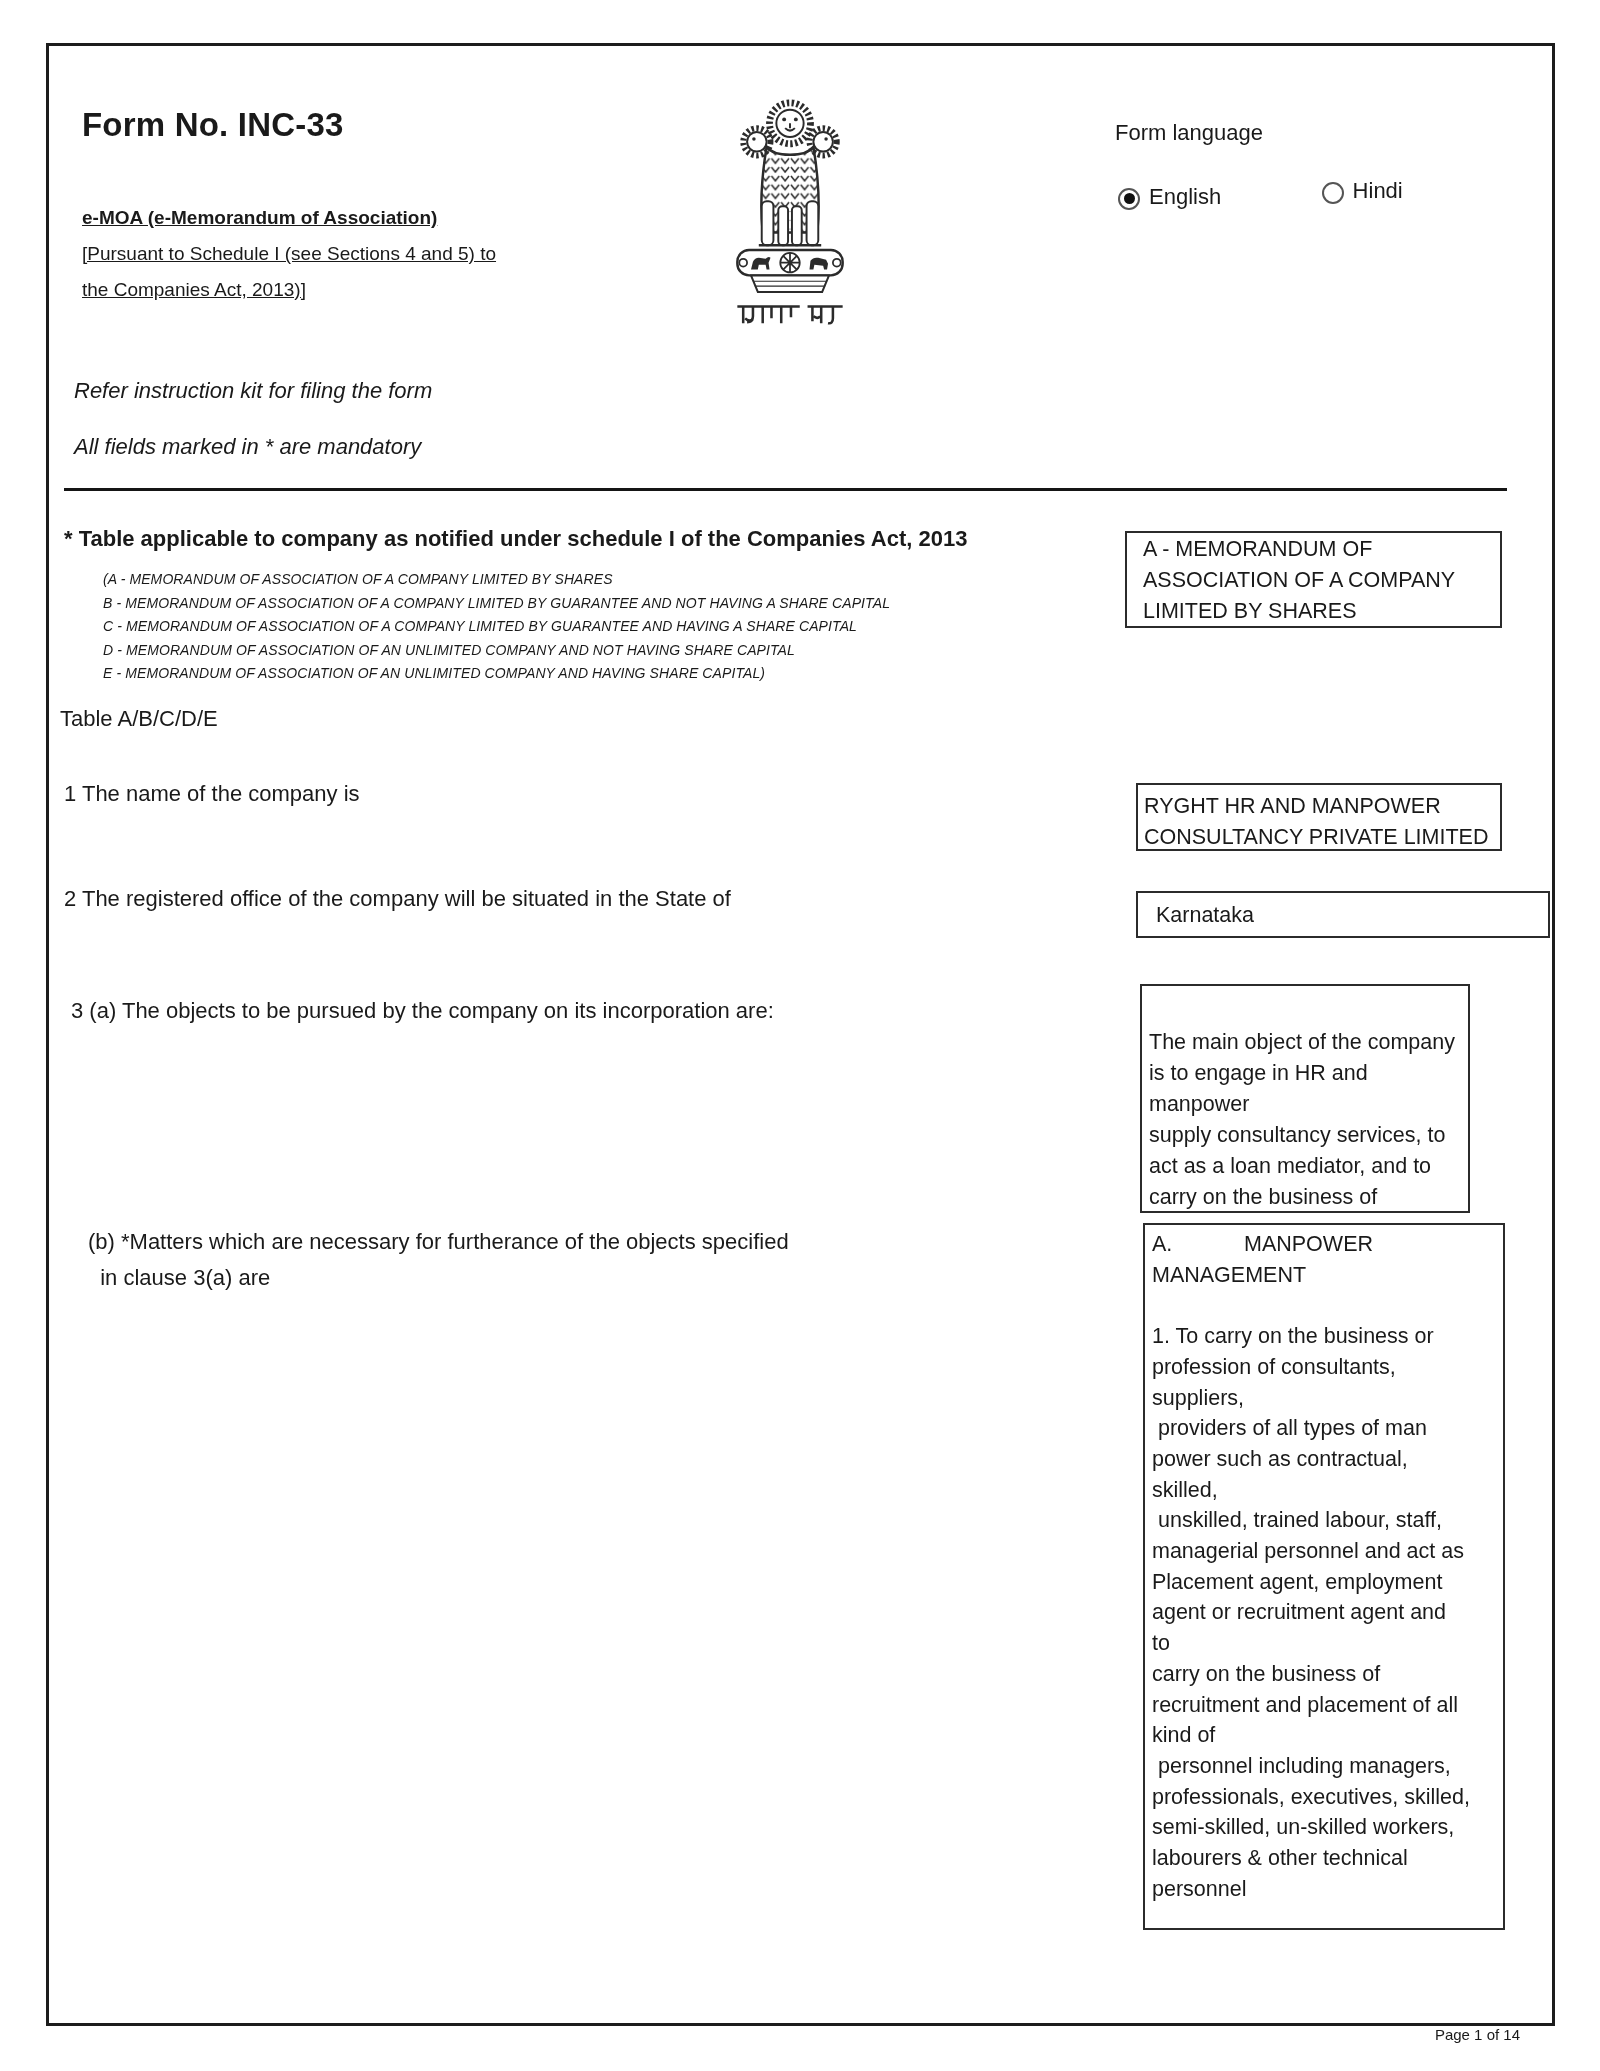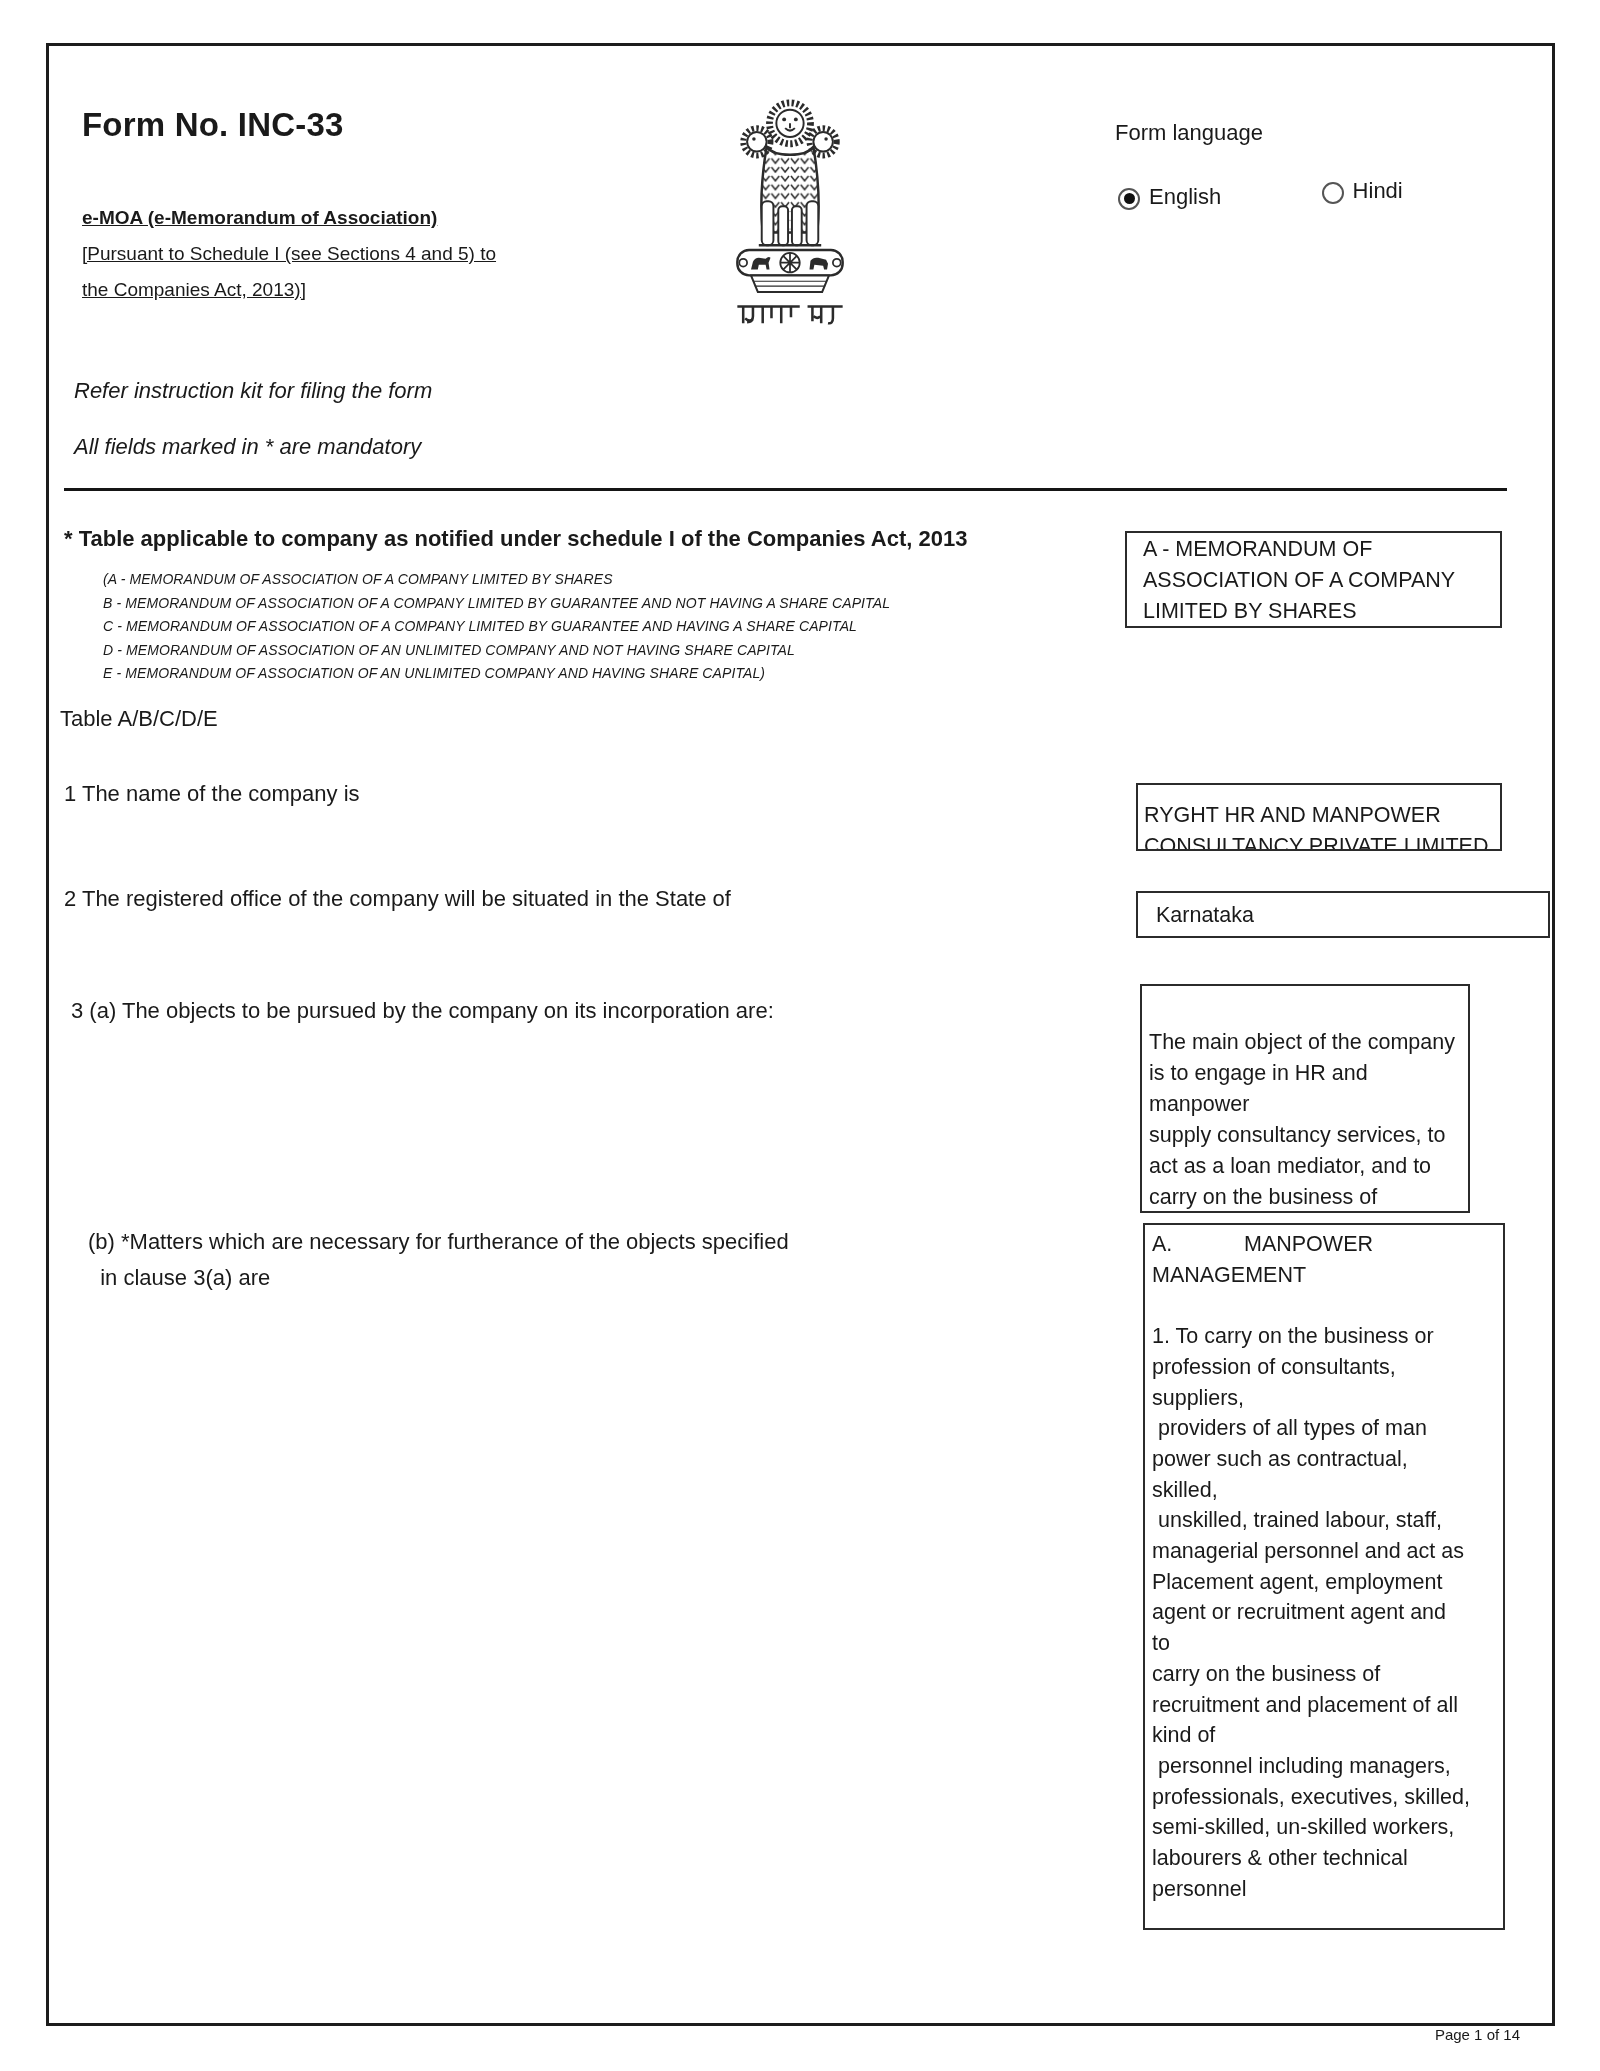"RYGHT HR AND MANPOWER" .q1-box { padding: 15px 6px -> 6px 6px }
